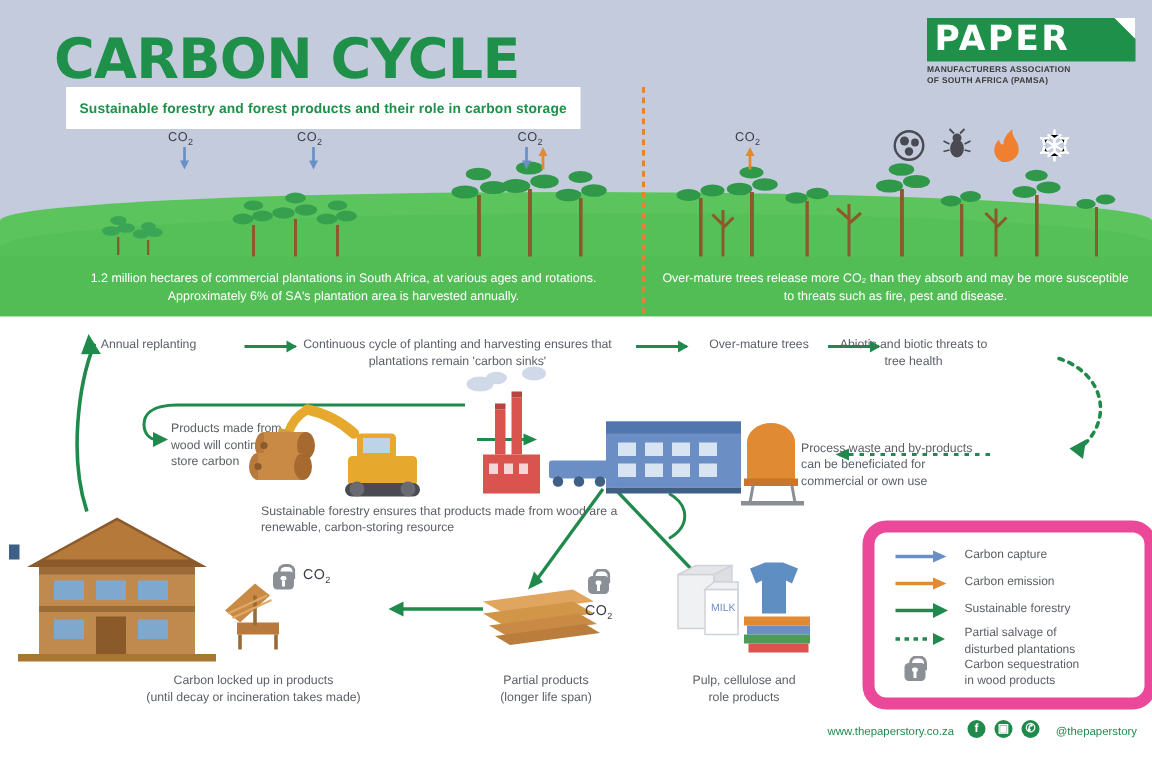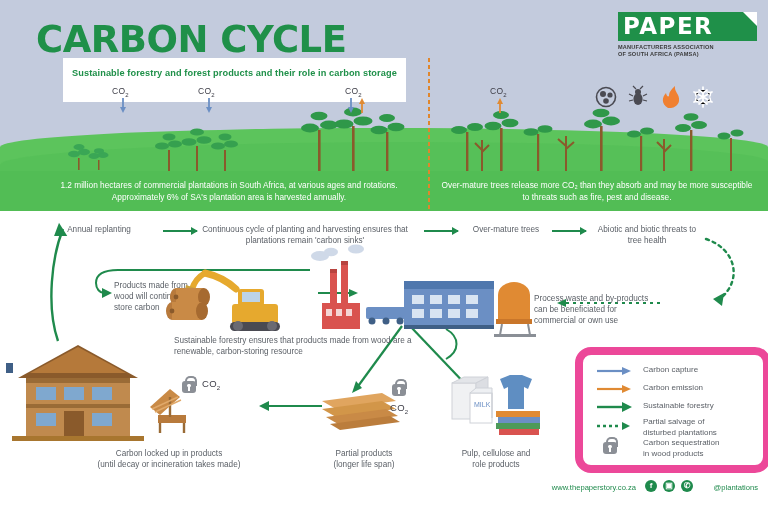"Sustainable forestry and forest products" .subbar { margin-left: 19px -> none; padding: 4px 9px 22px 9px -> 4px 9px 6px 9px }
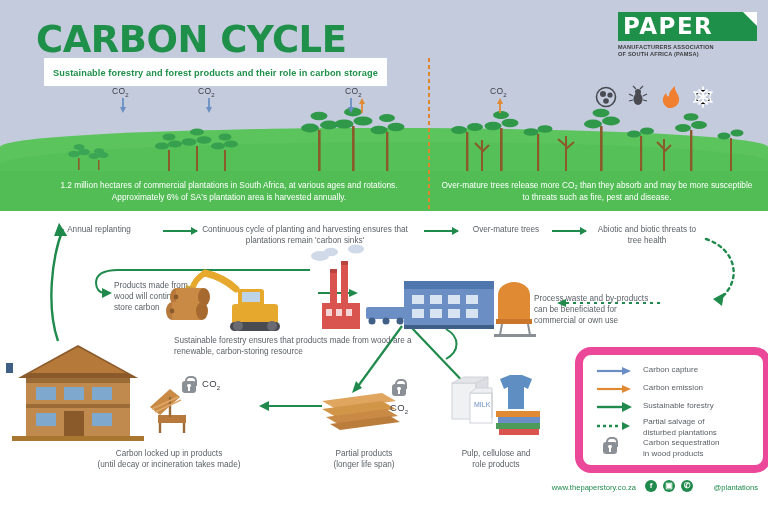"Abiotic and biotic threats to" div.ftxt { left: 592px -> 554px }
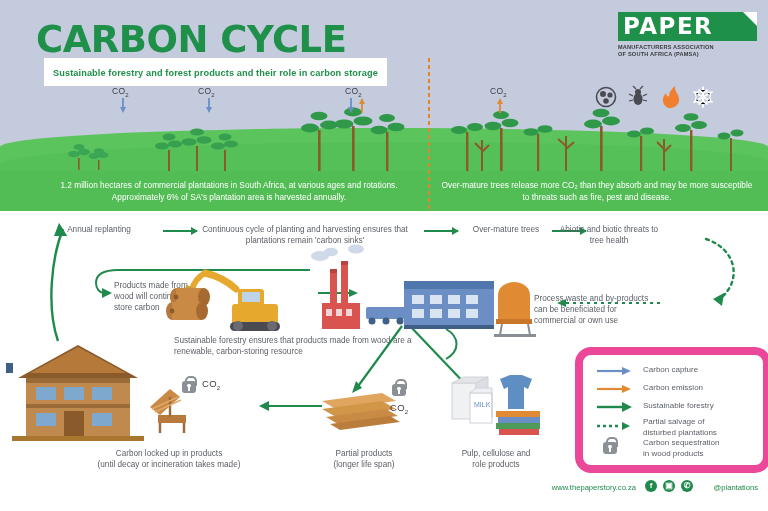"@plantations" div.fhandle { text: @plantations -> @thepaperstory }
